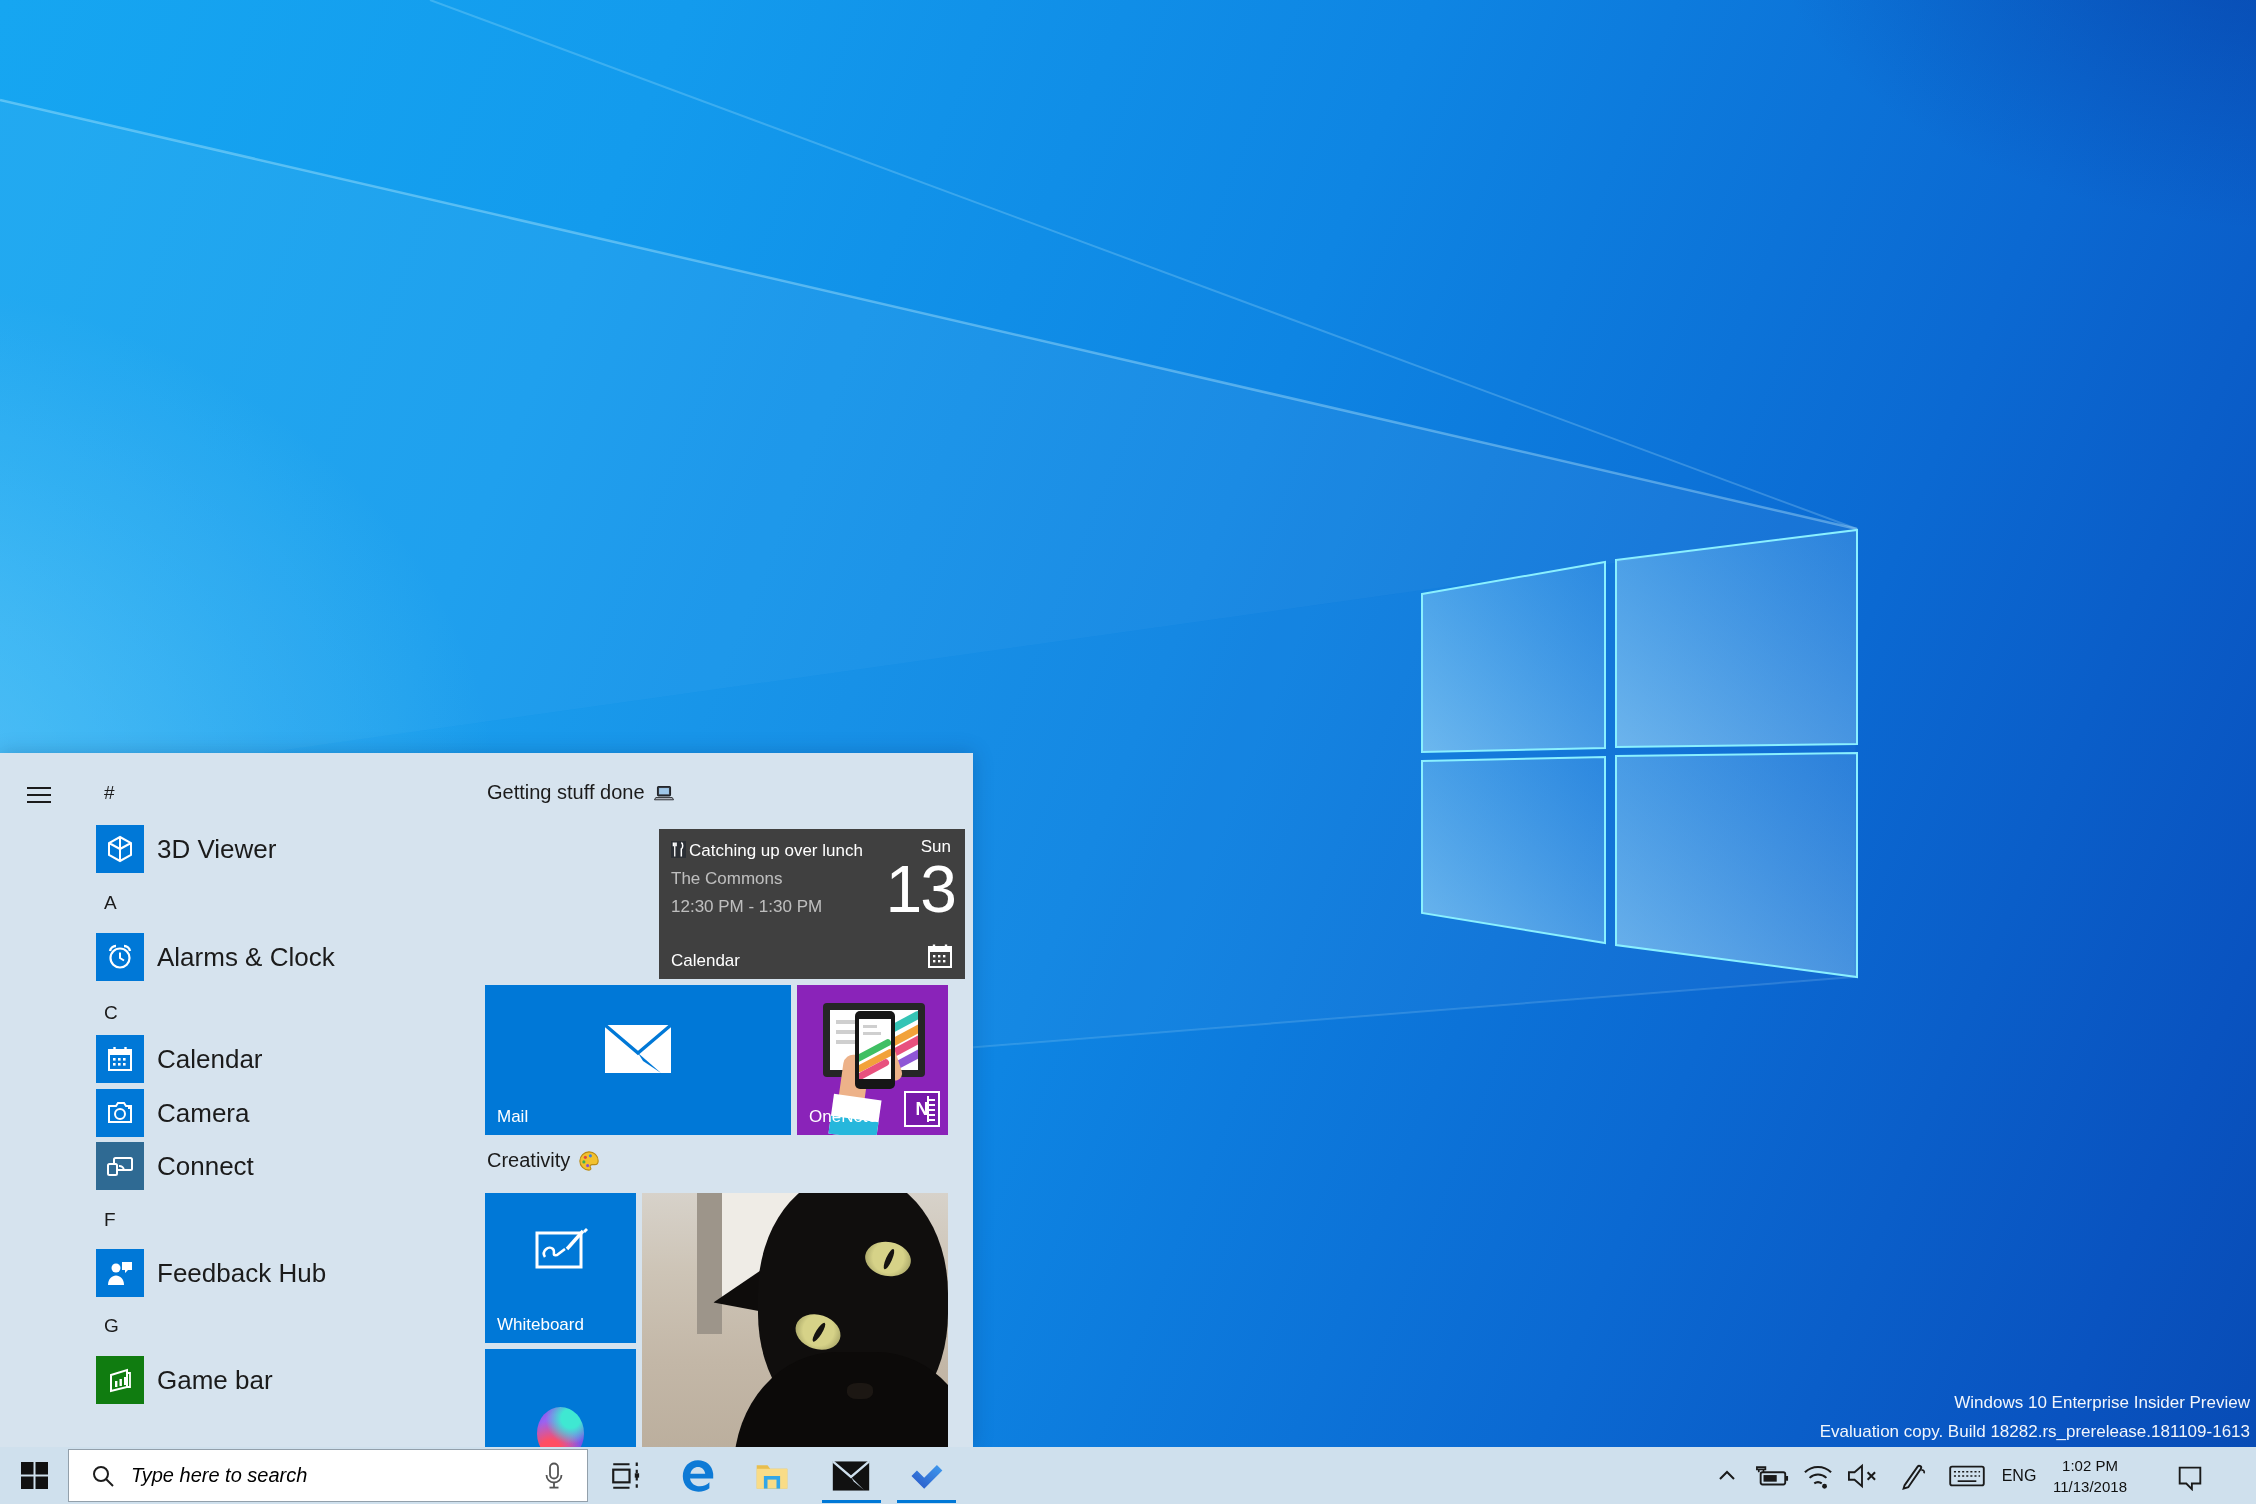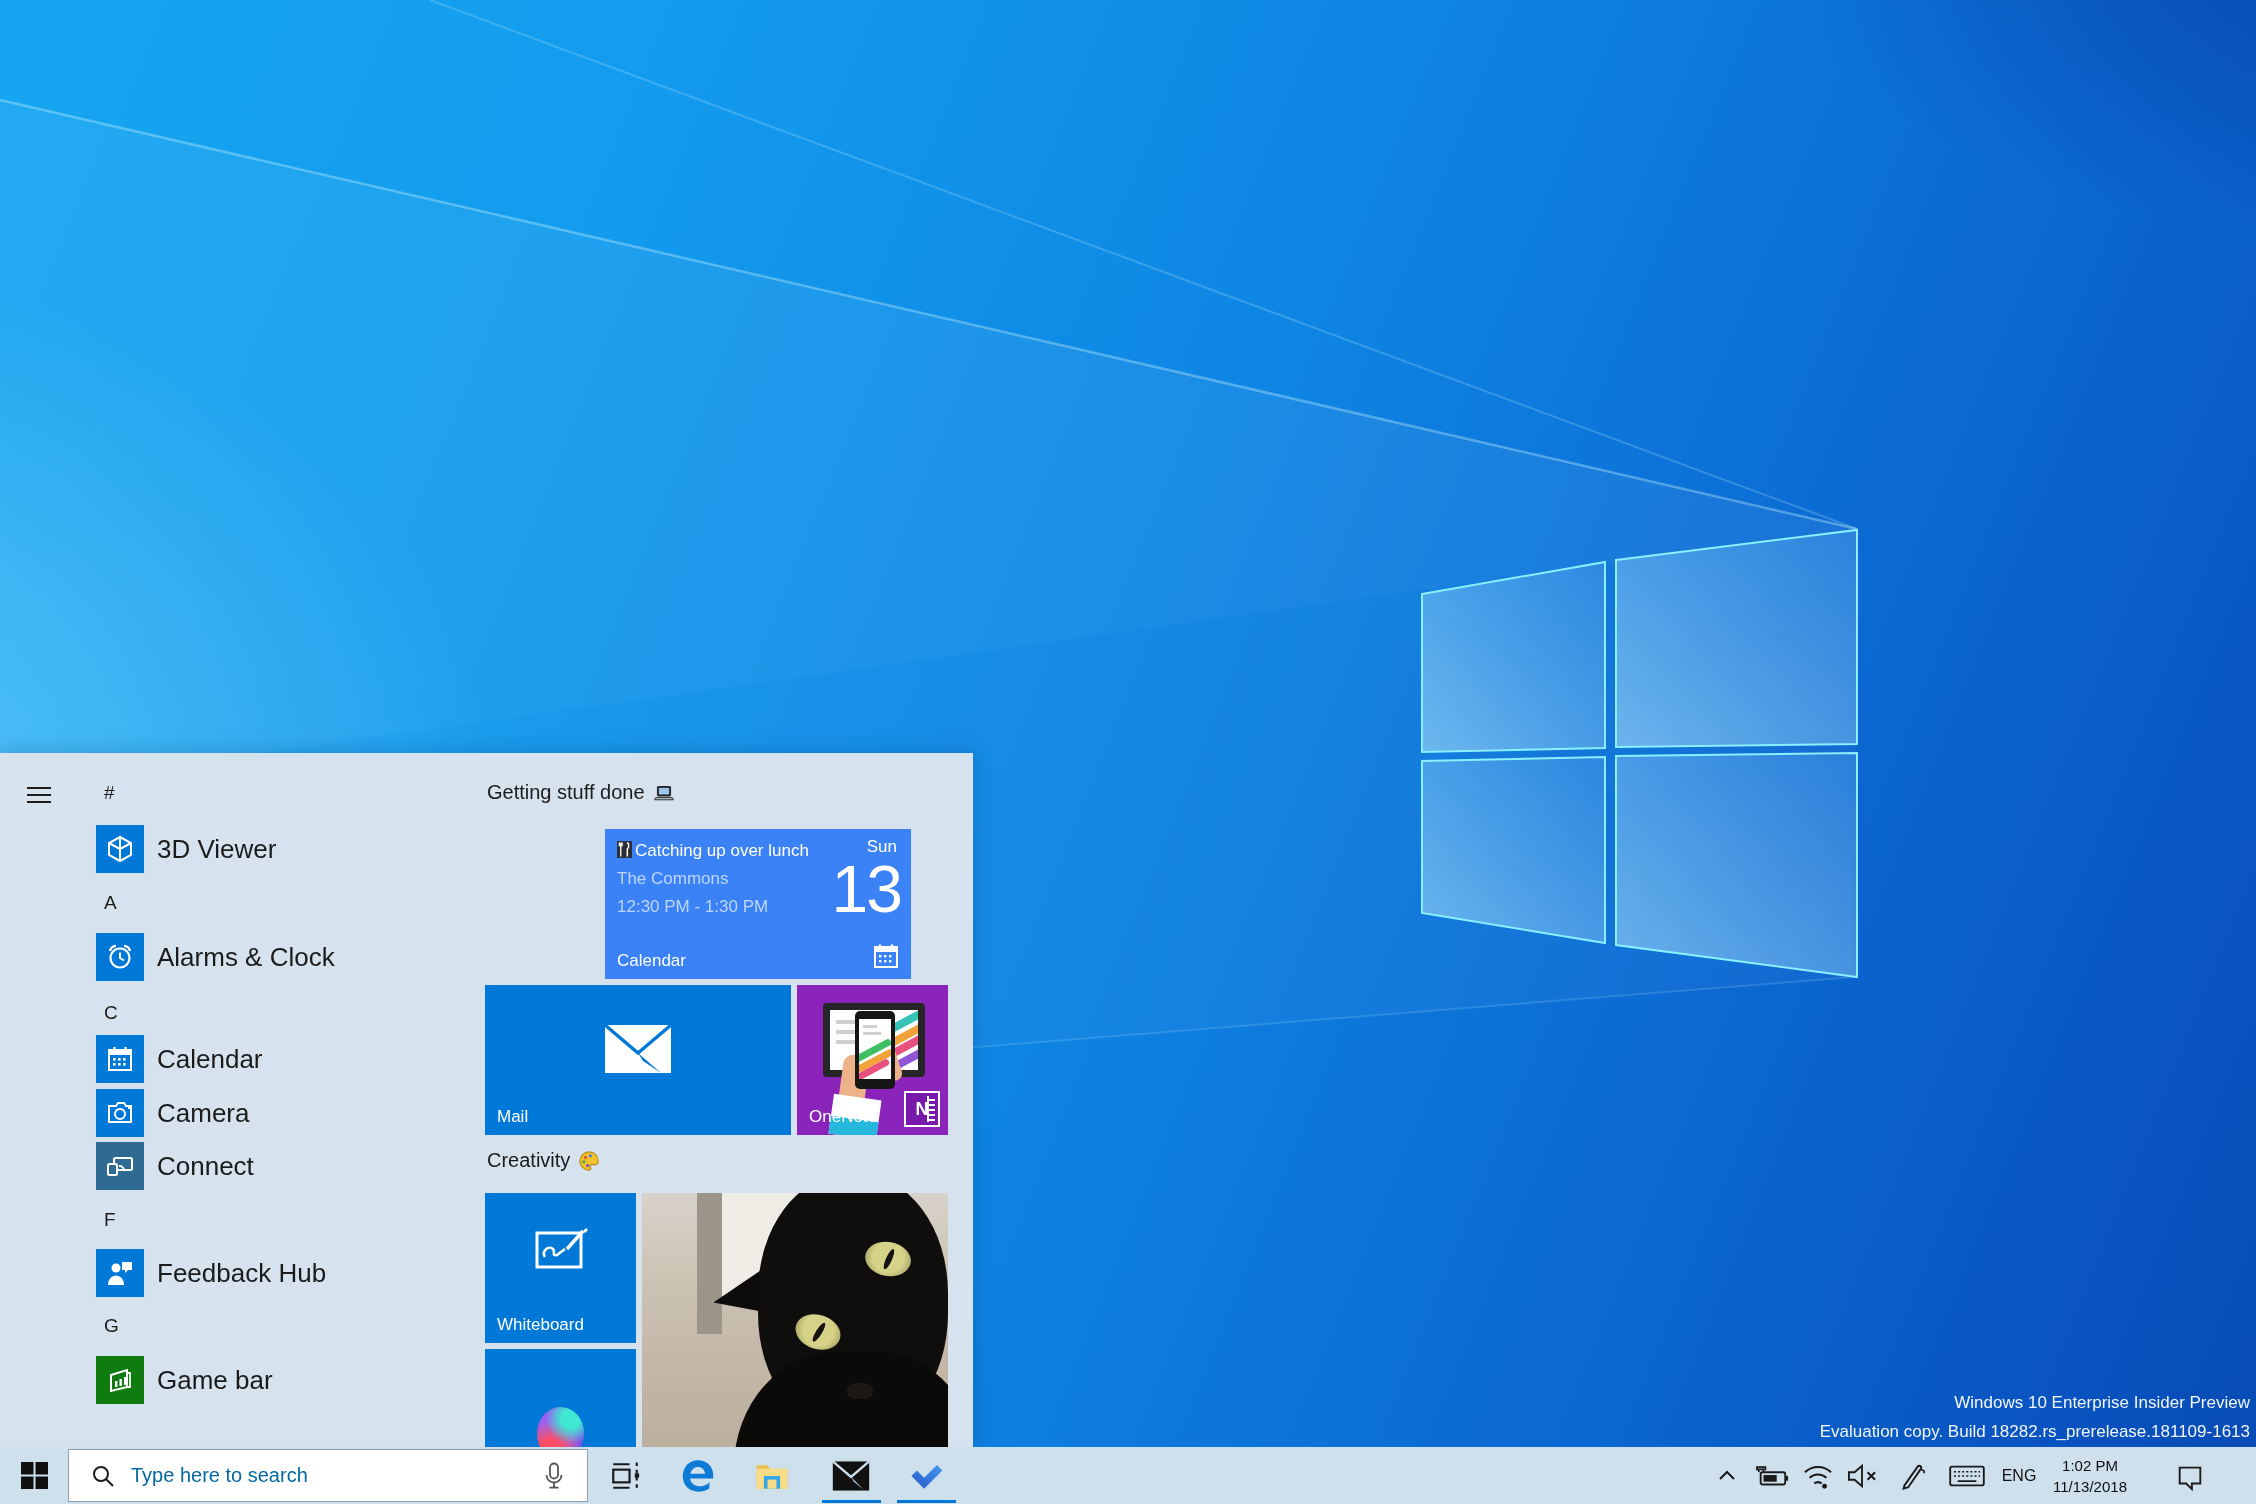"Catching up over lunch" div.tile { background: #3b82f6 -> #404040; left: 605px -> 659px }
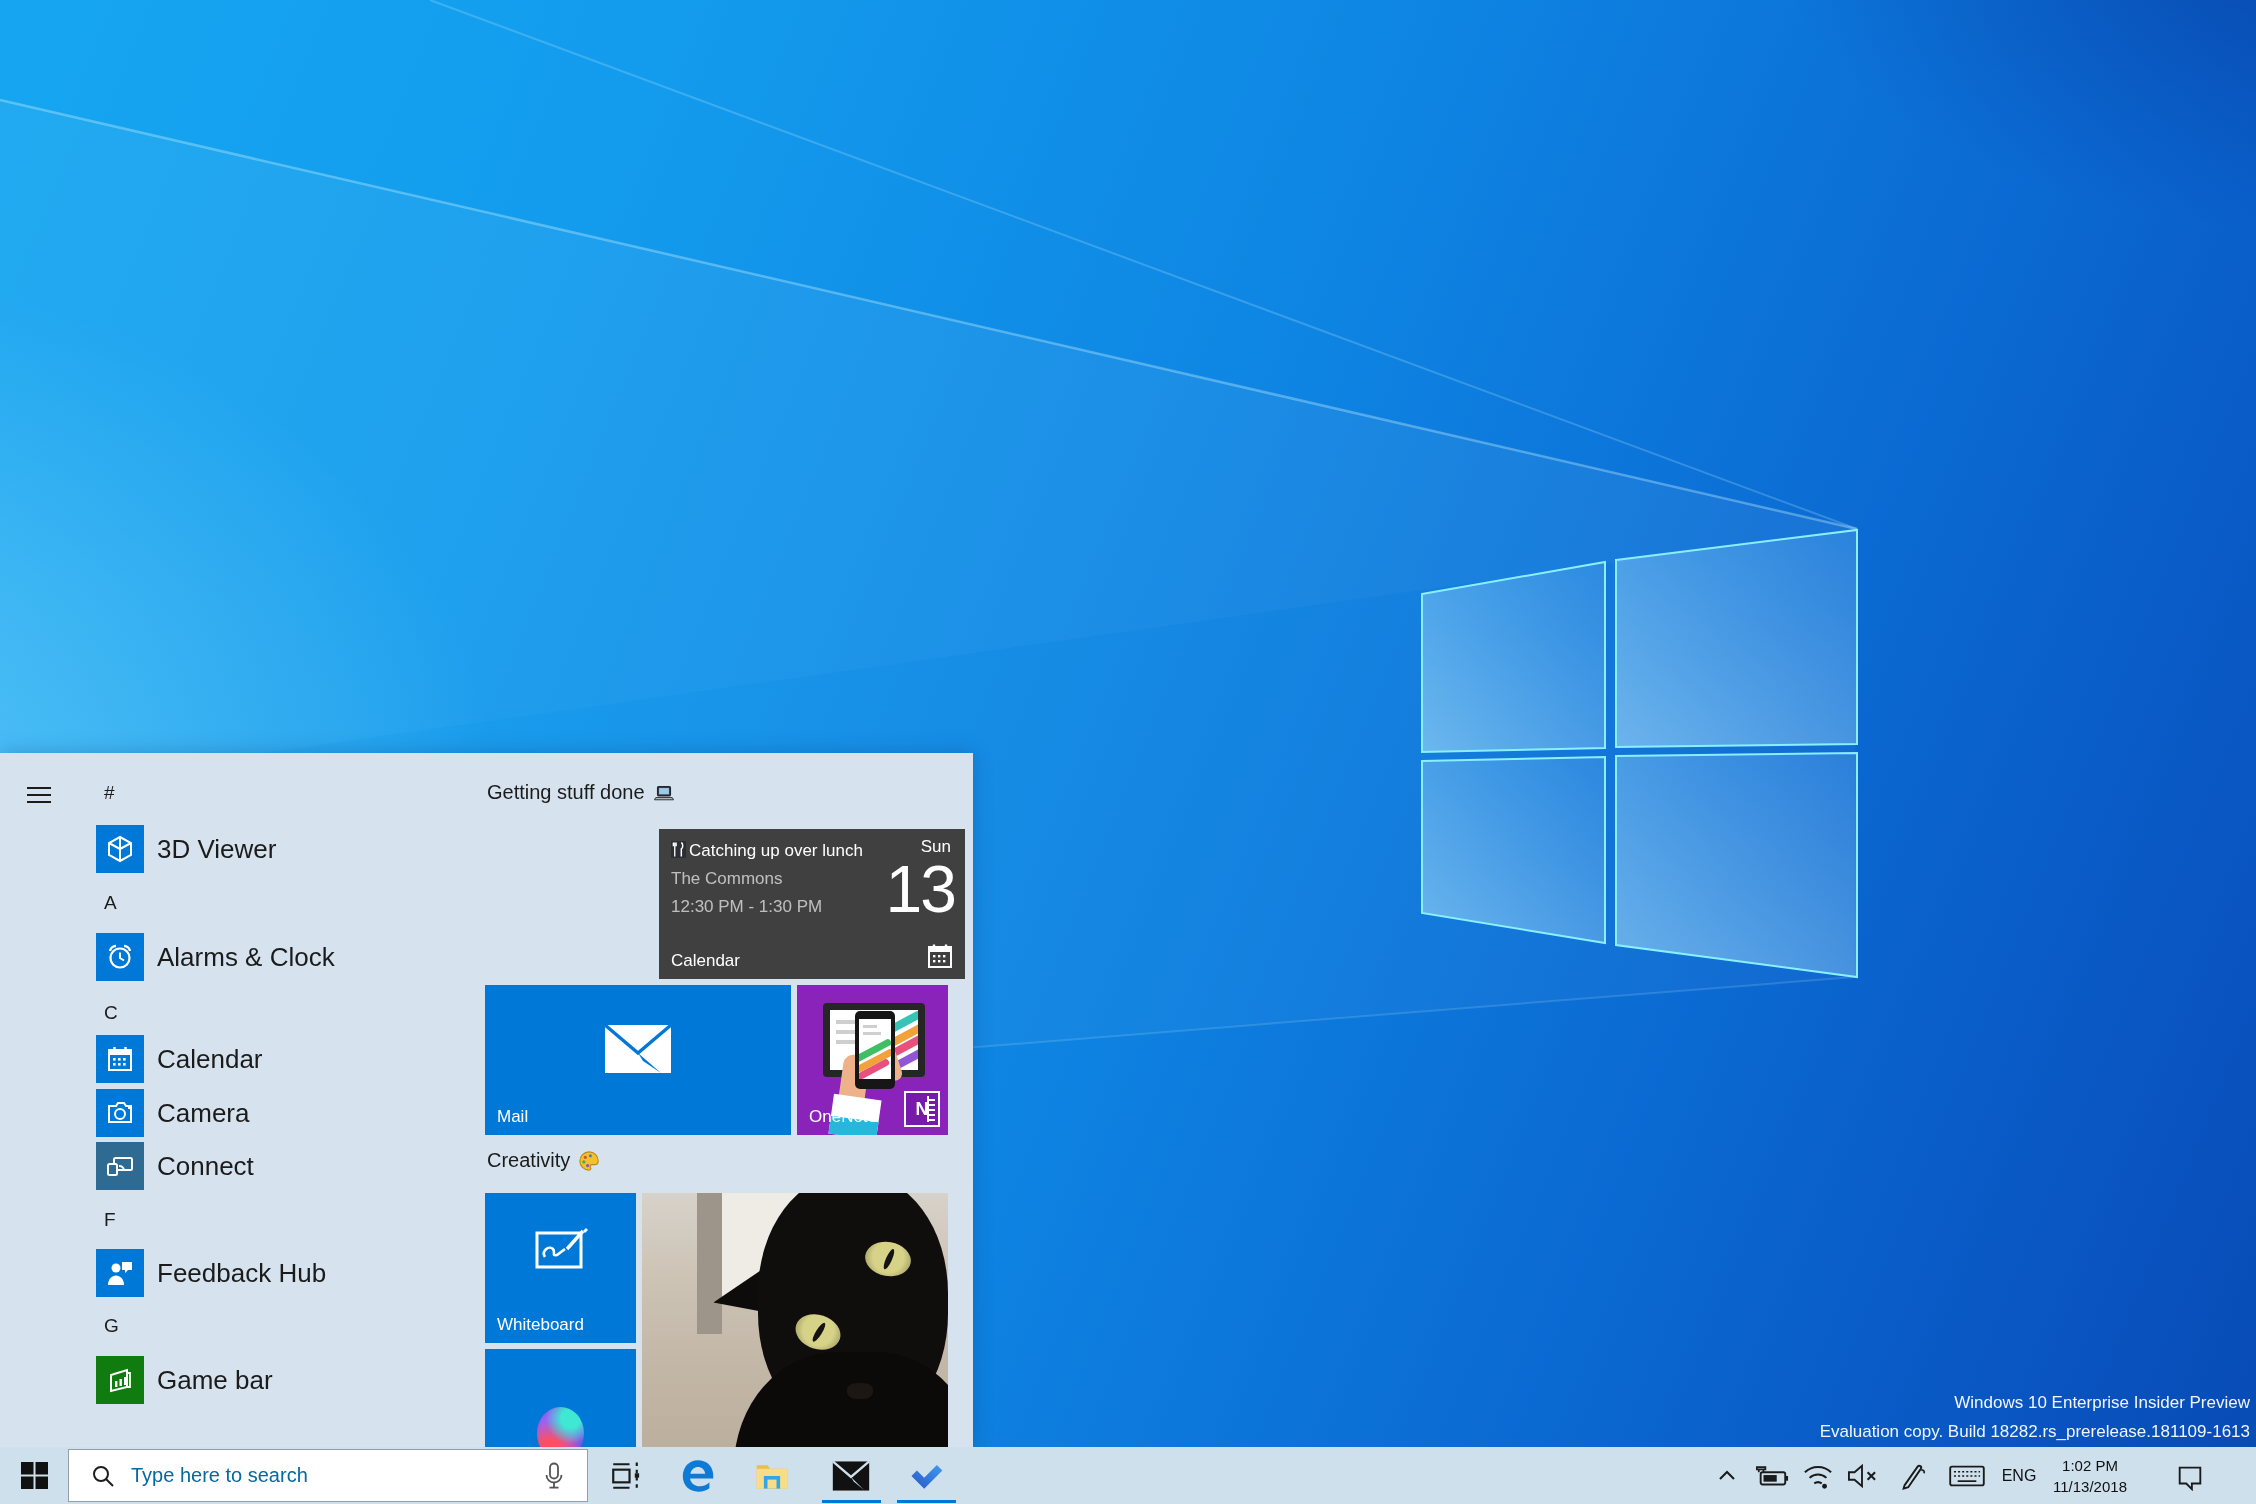"Type here to search" .searchbox .ph { color: #0369a1 -> #000000; font-style: none -> italic }
